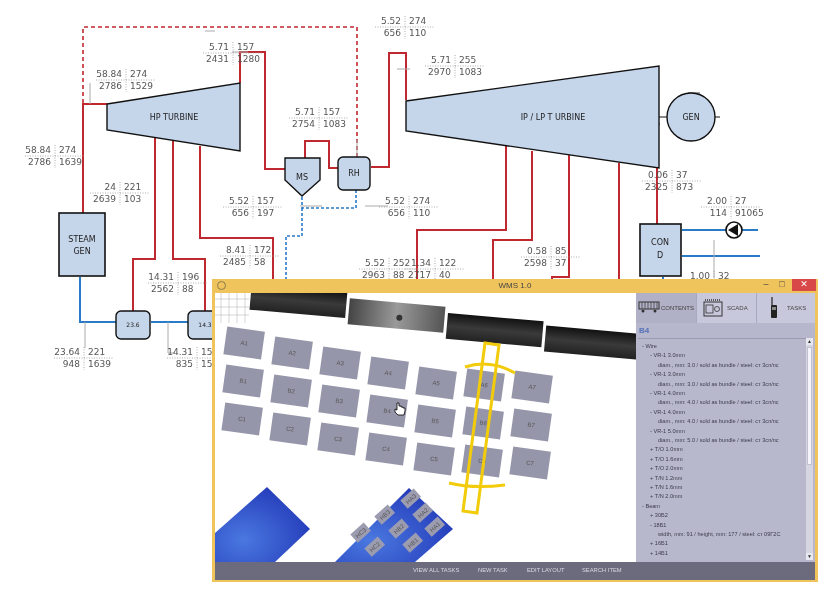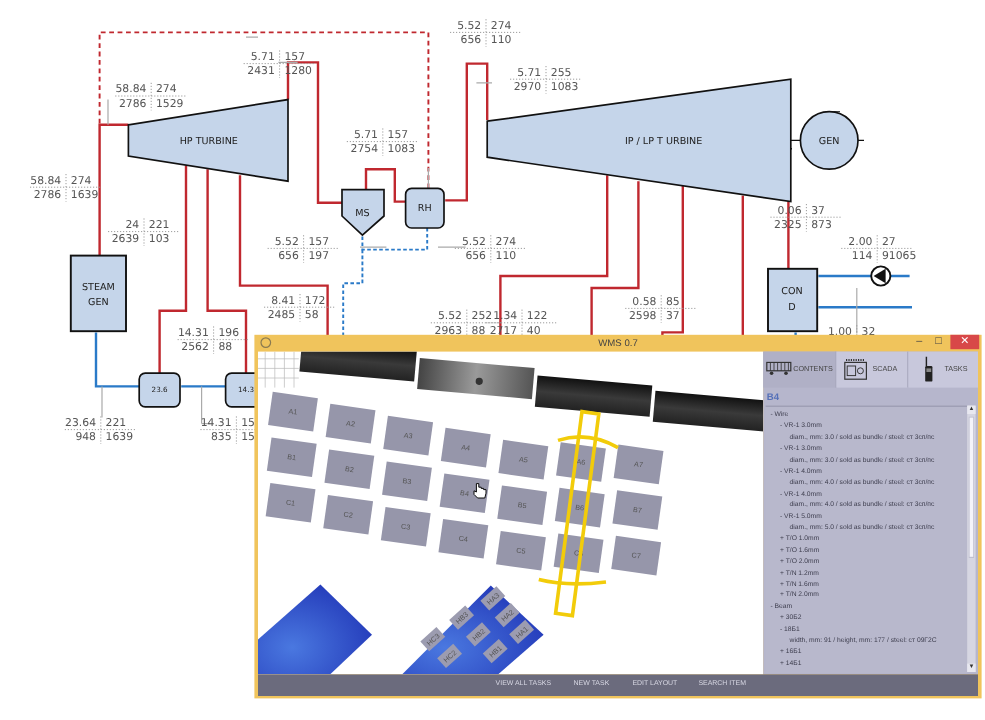"WMS 0.7" span.ttl { text: 0.7 -> 1.0 }
